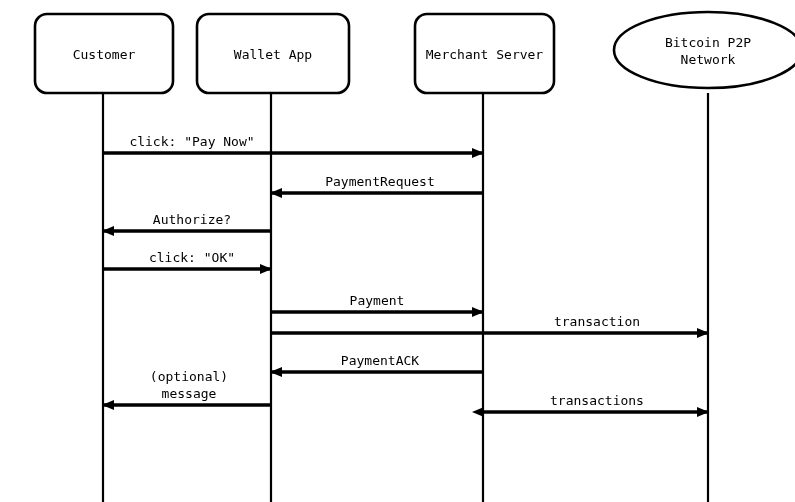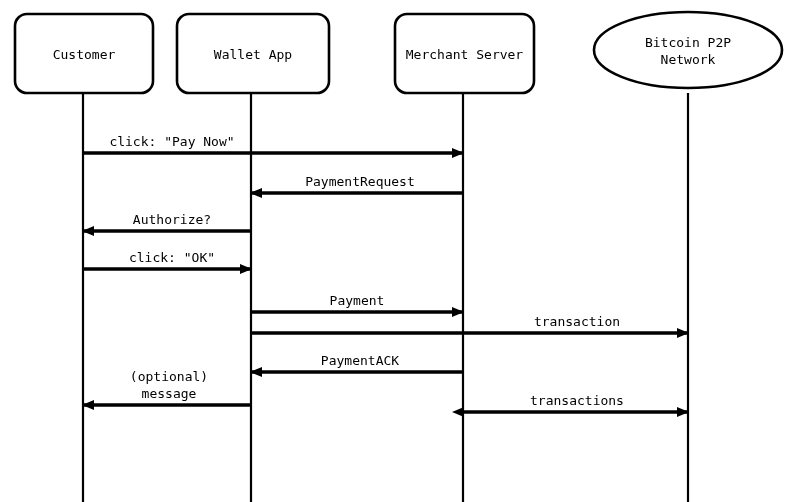"Customer" #diagram-root { padding-left: none -> 20px }
